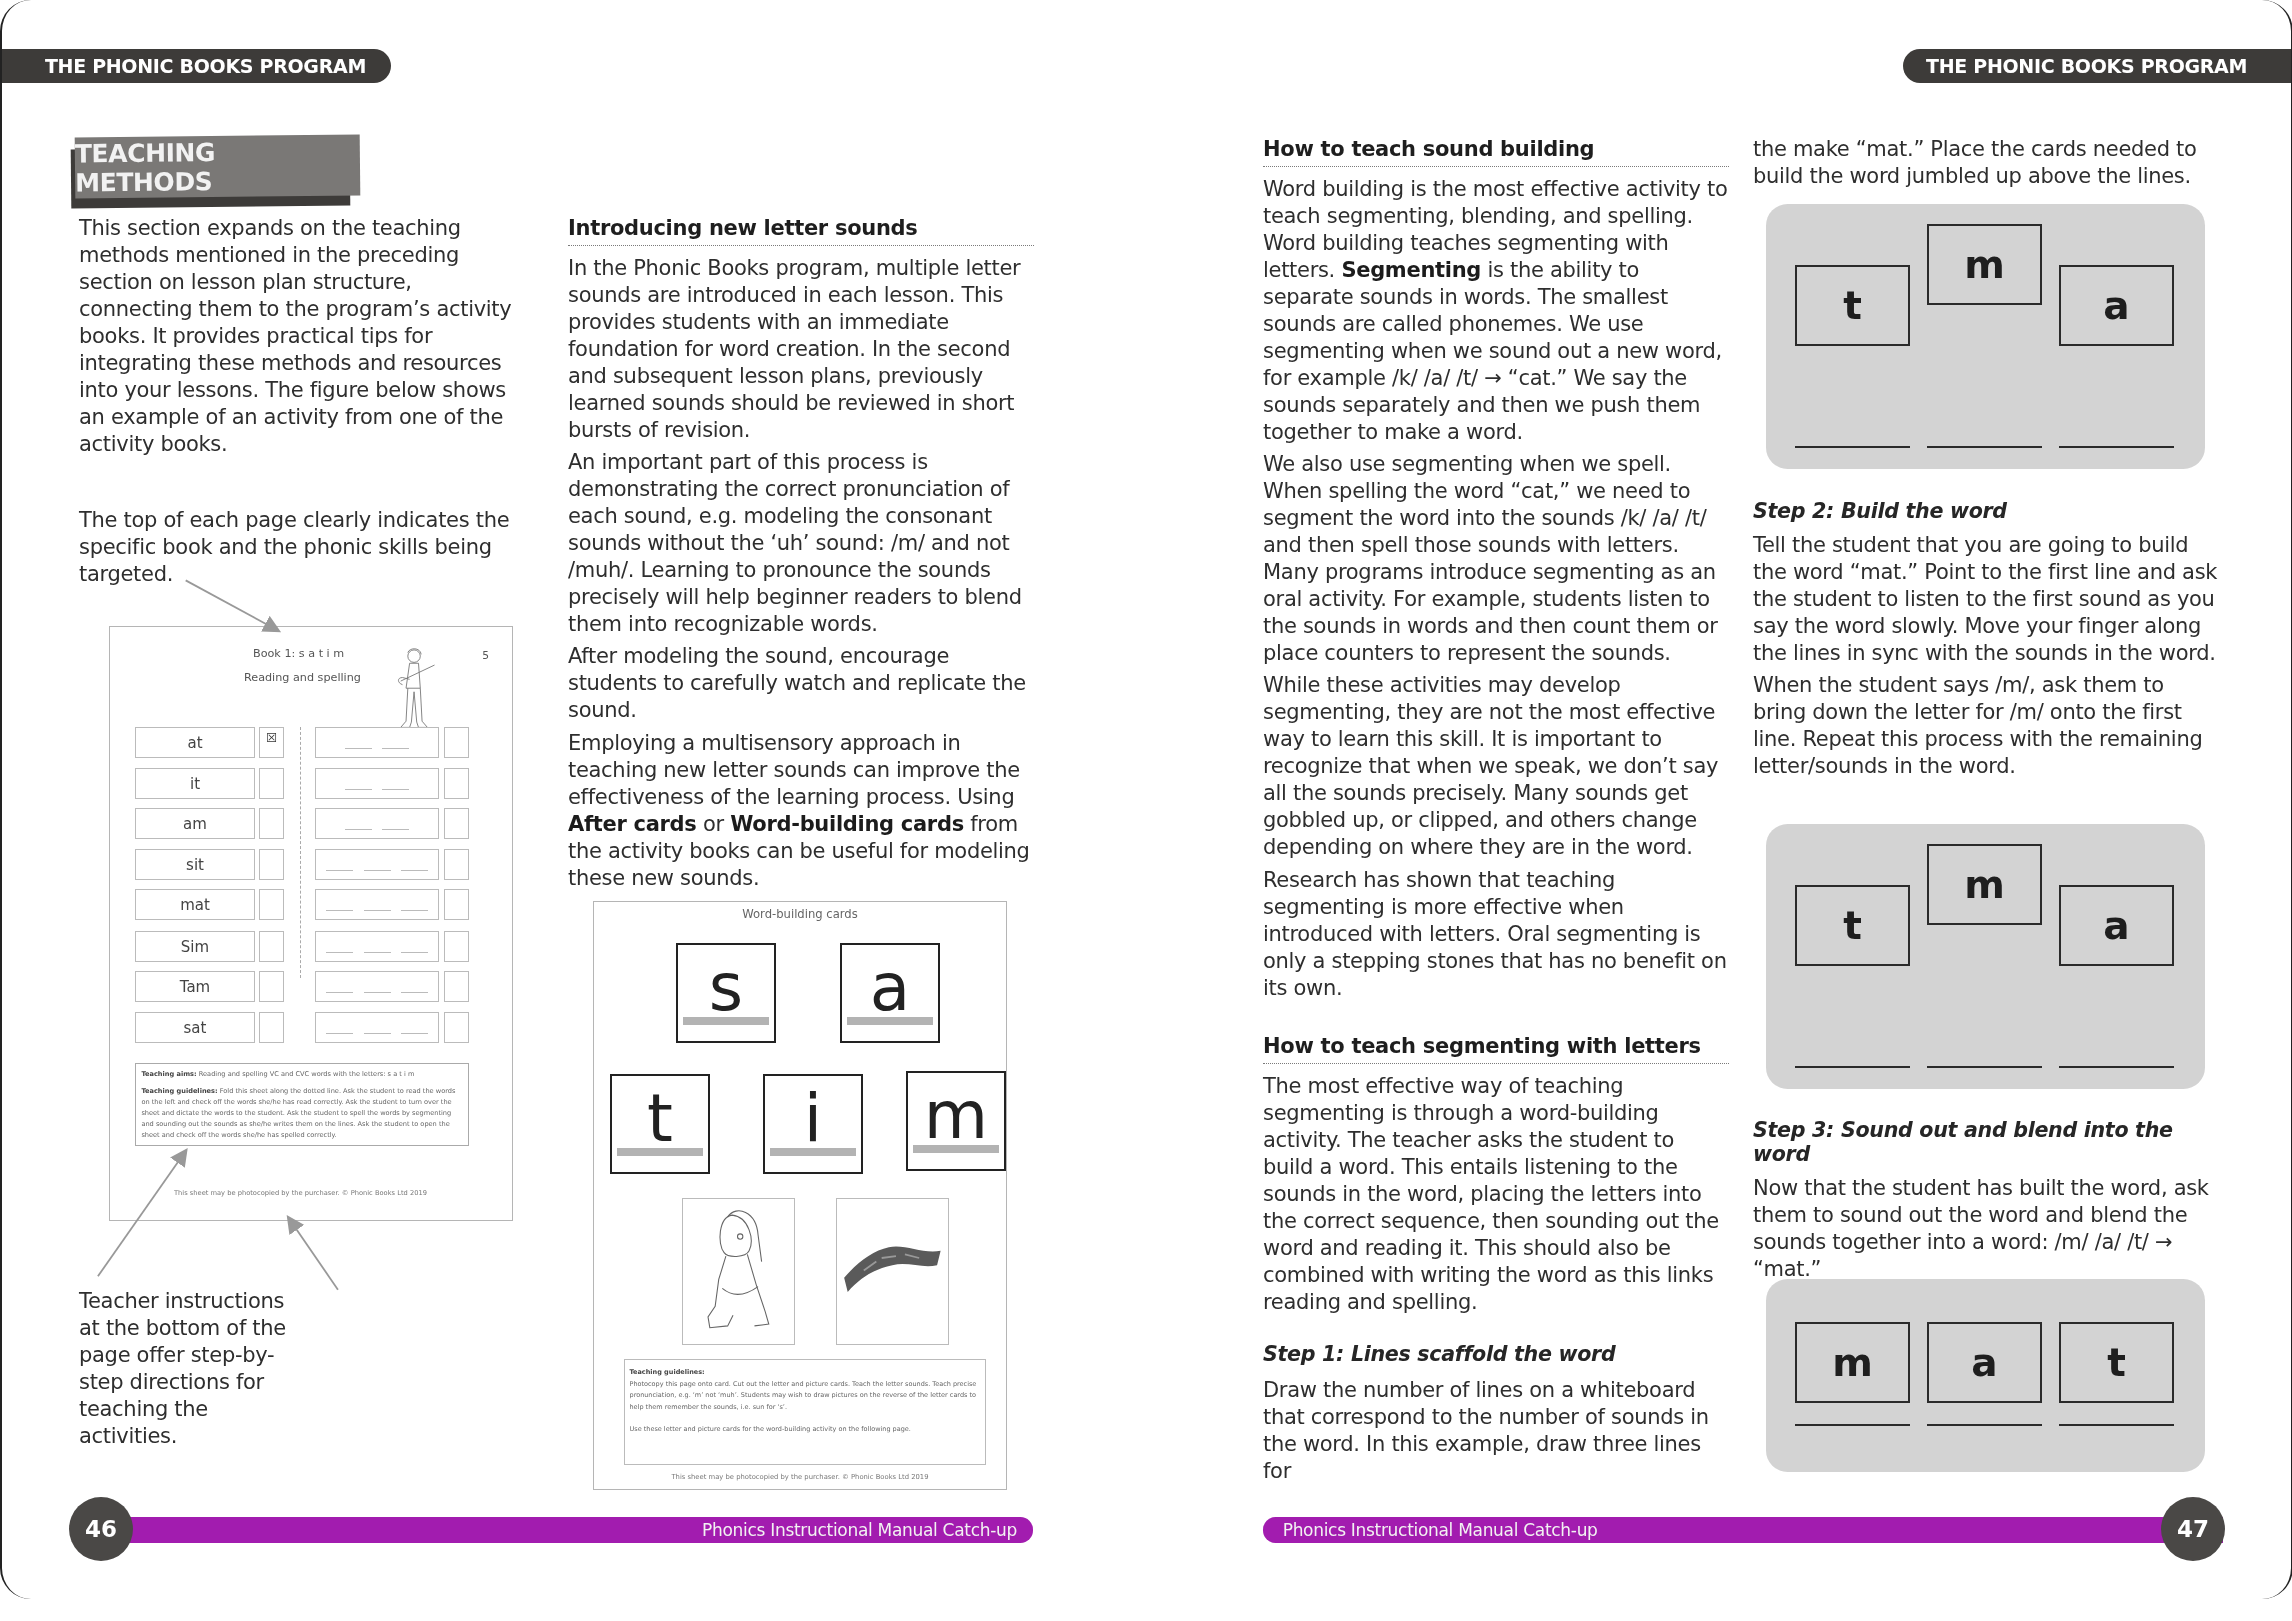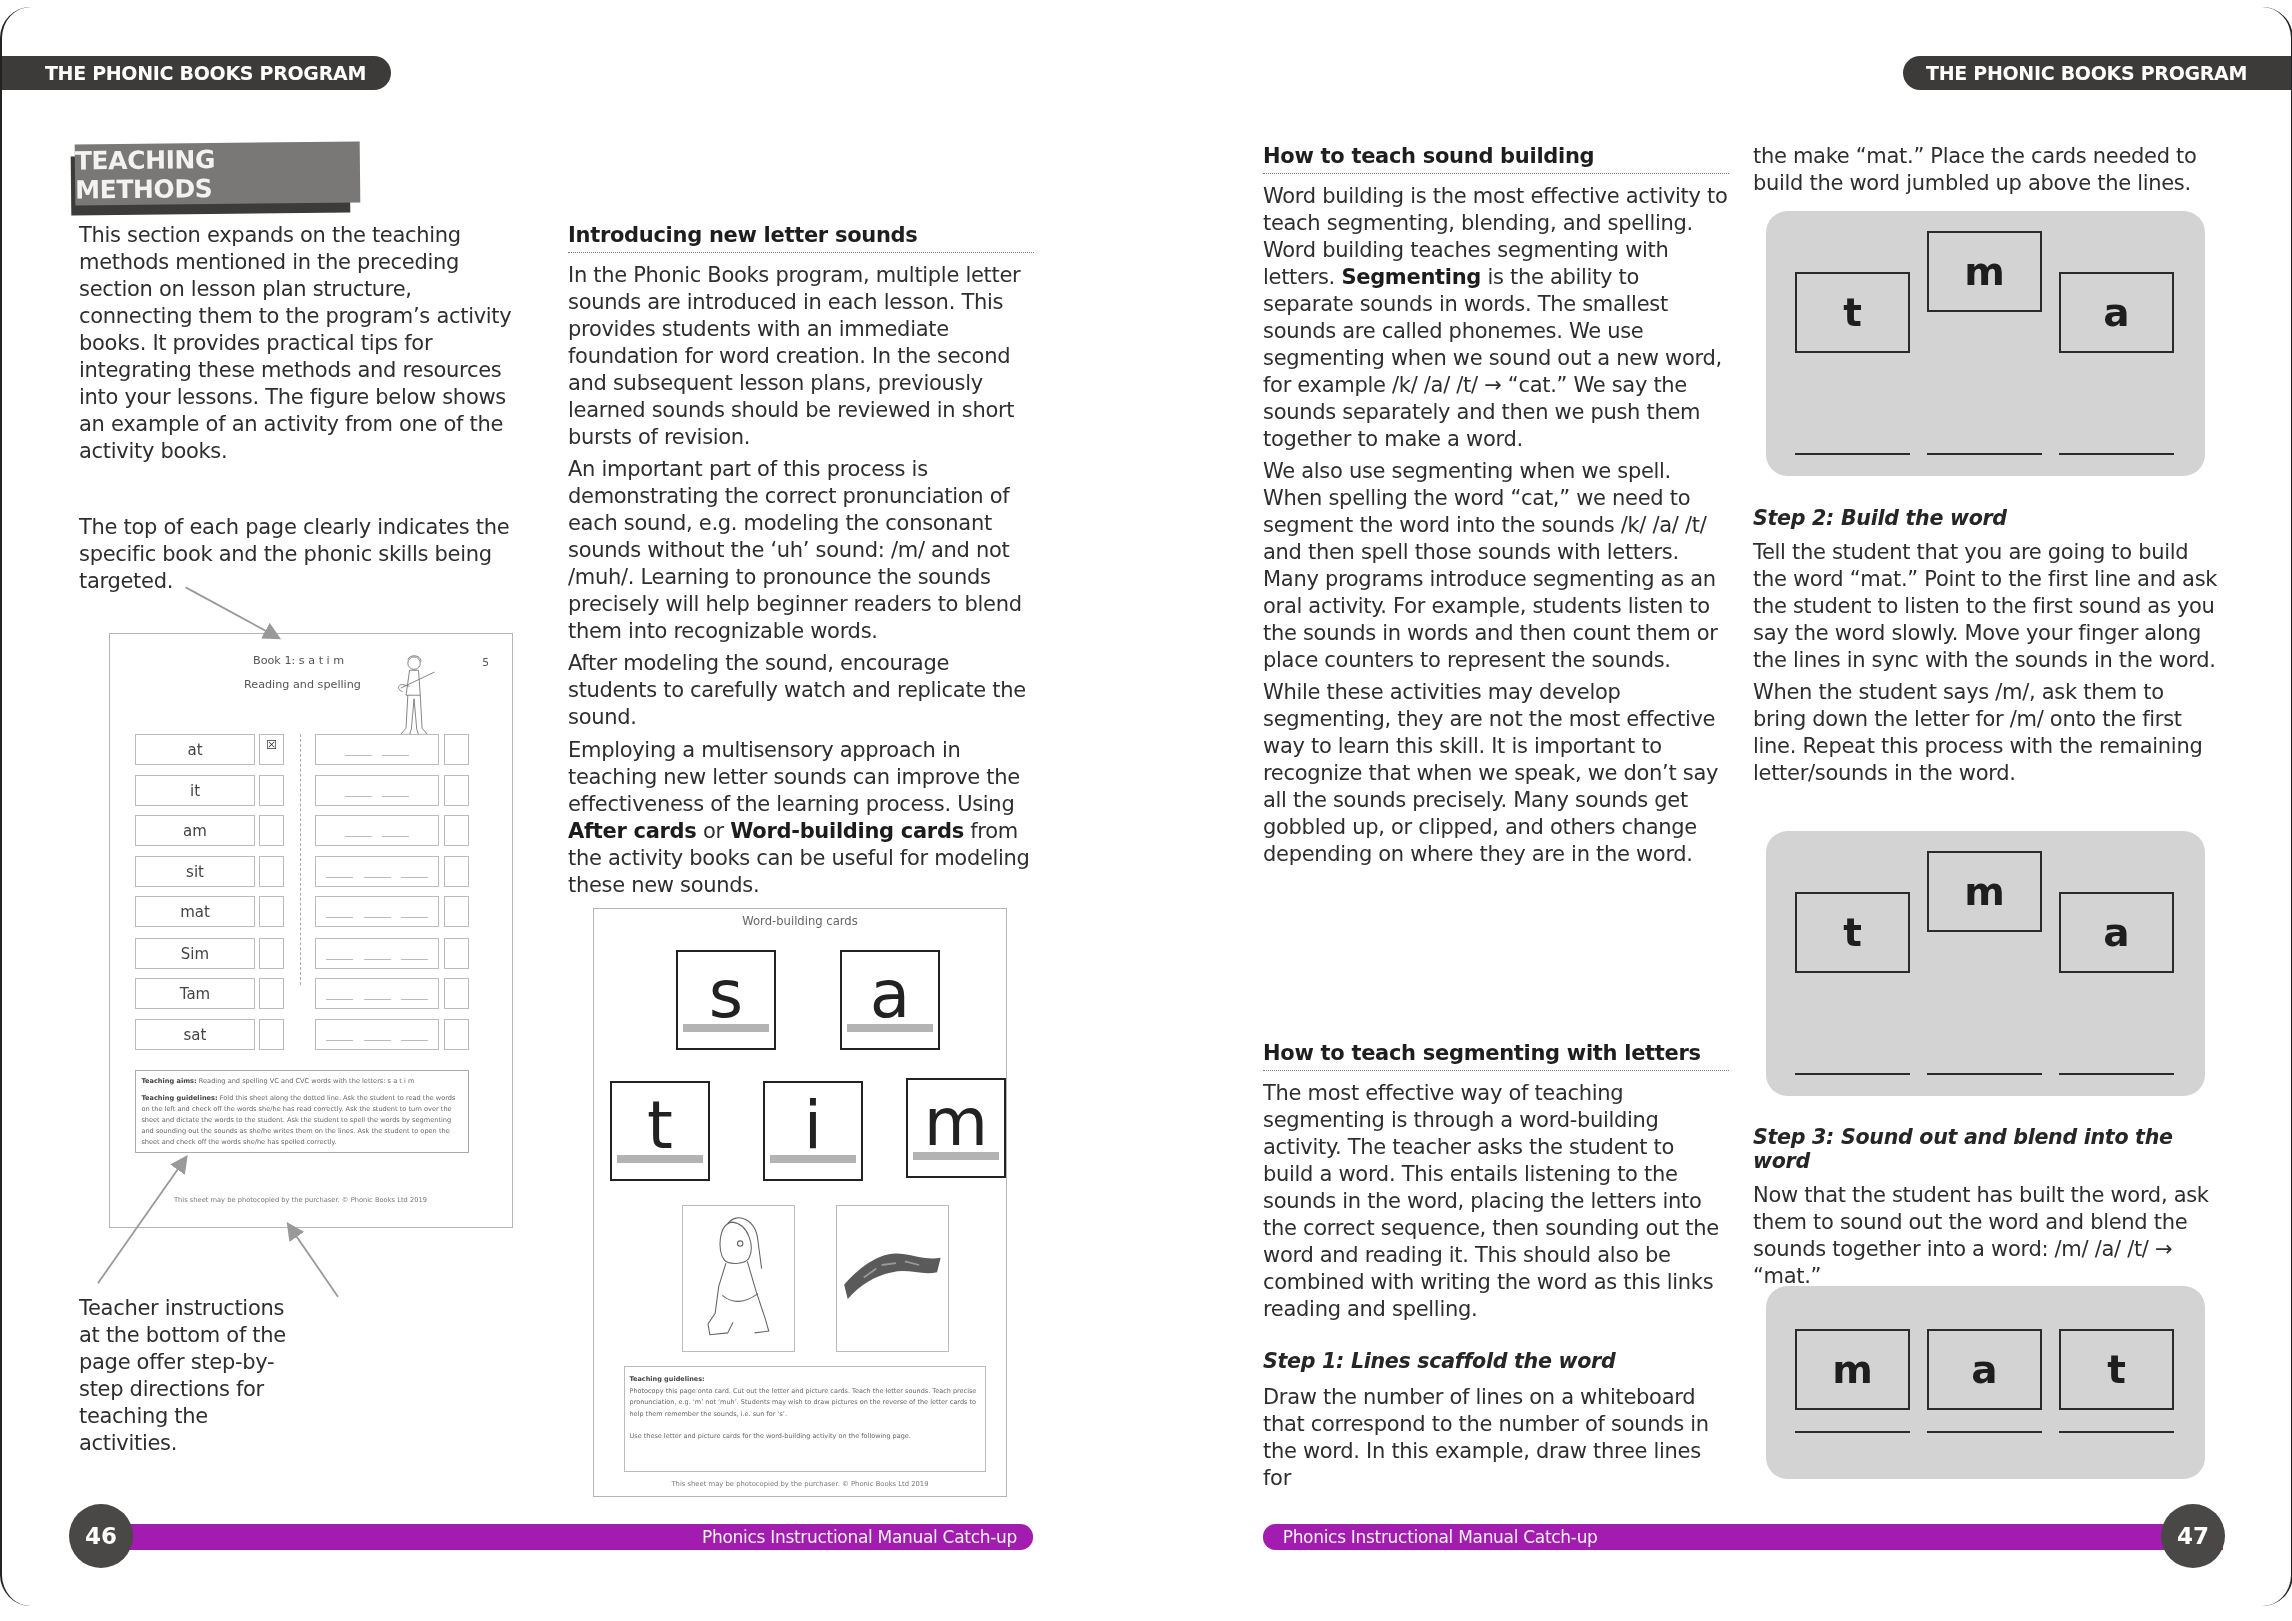"THE PHONIC BOOKS PROGRAM" .spread { top: 7px -> 0 }
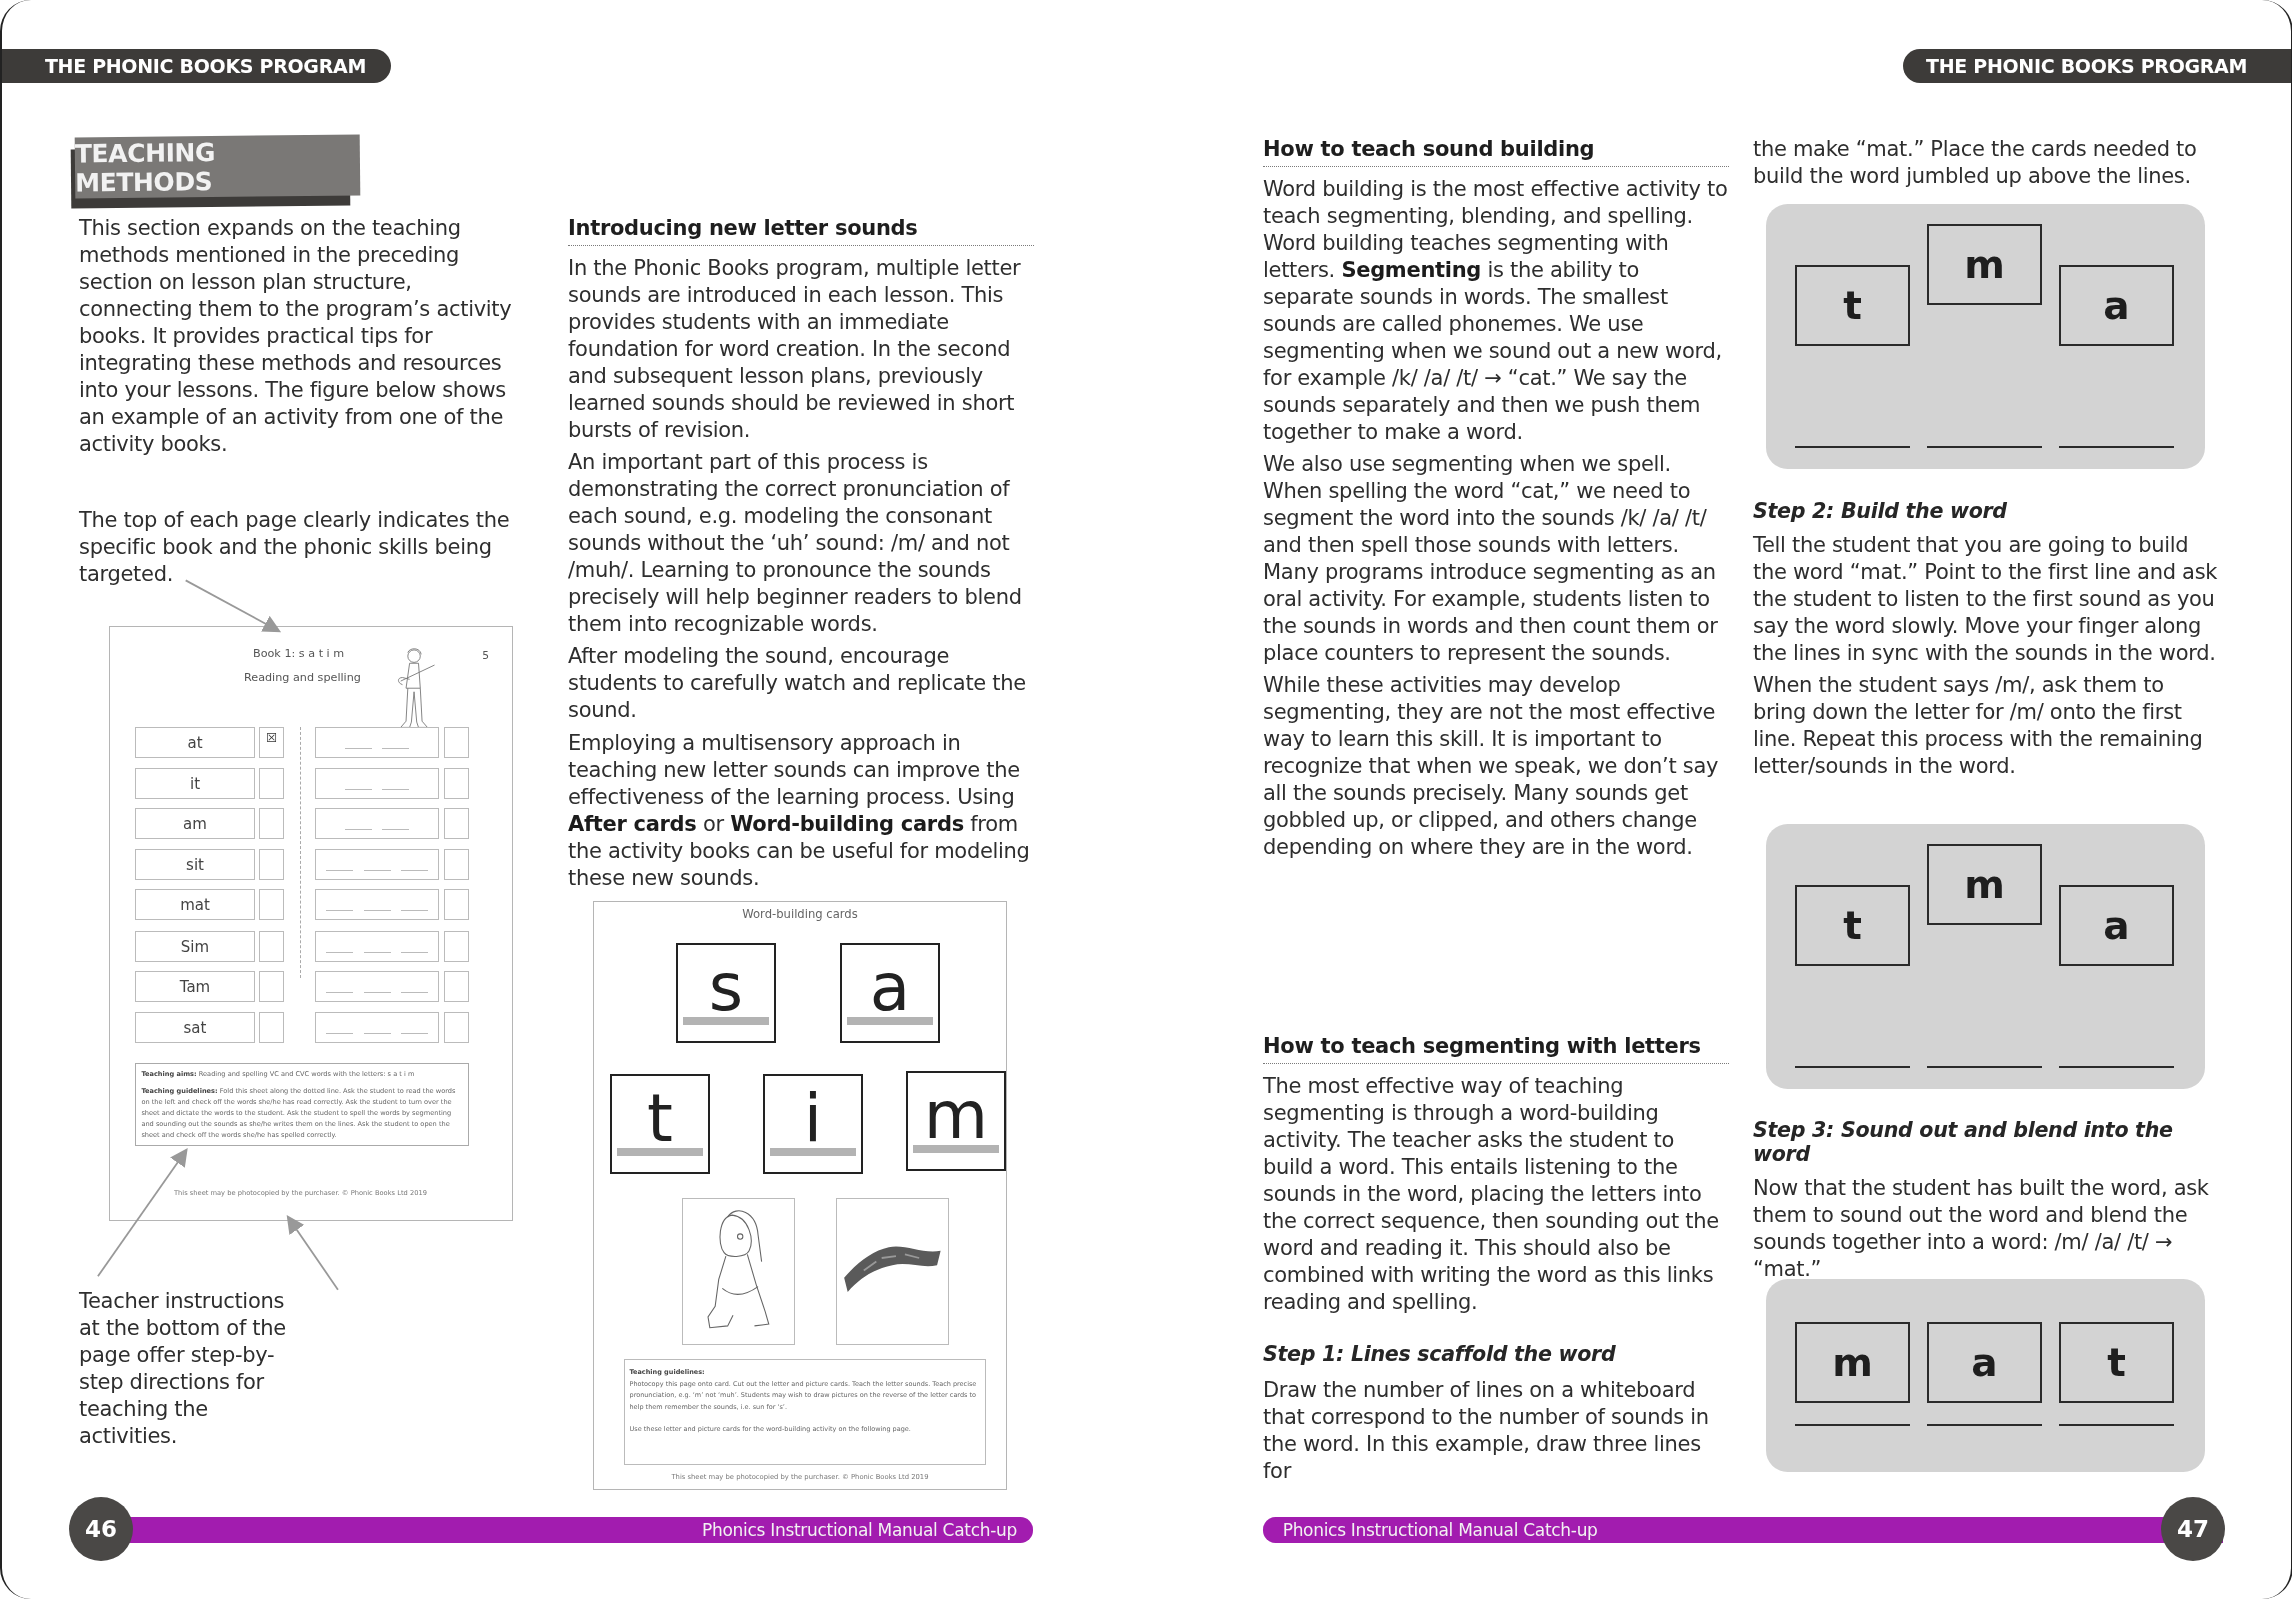"Research has shown that teaching" div.para { html: none -> <div>Research has shown that teaching segmenting is more effective when introduced with letters. Oral segmenting is only a stepping stones that has no benefit on its own.</div> }
